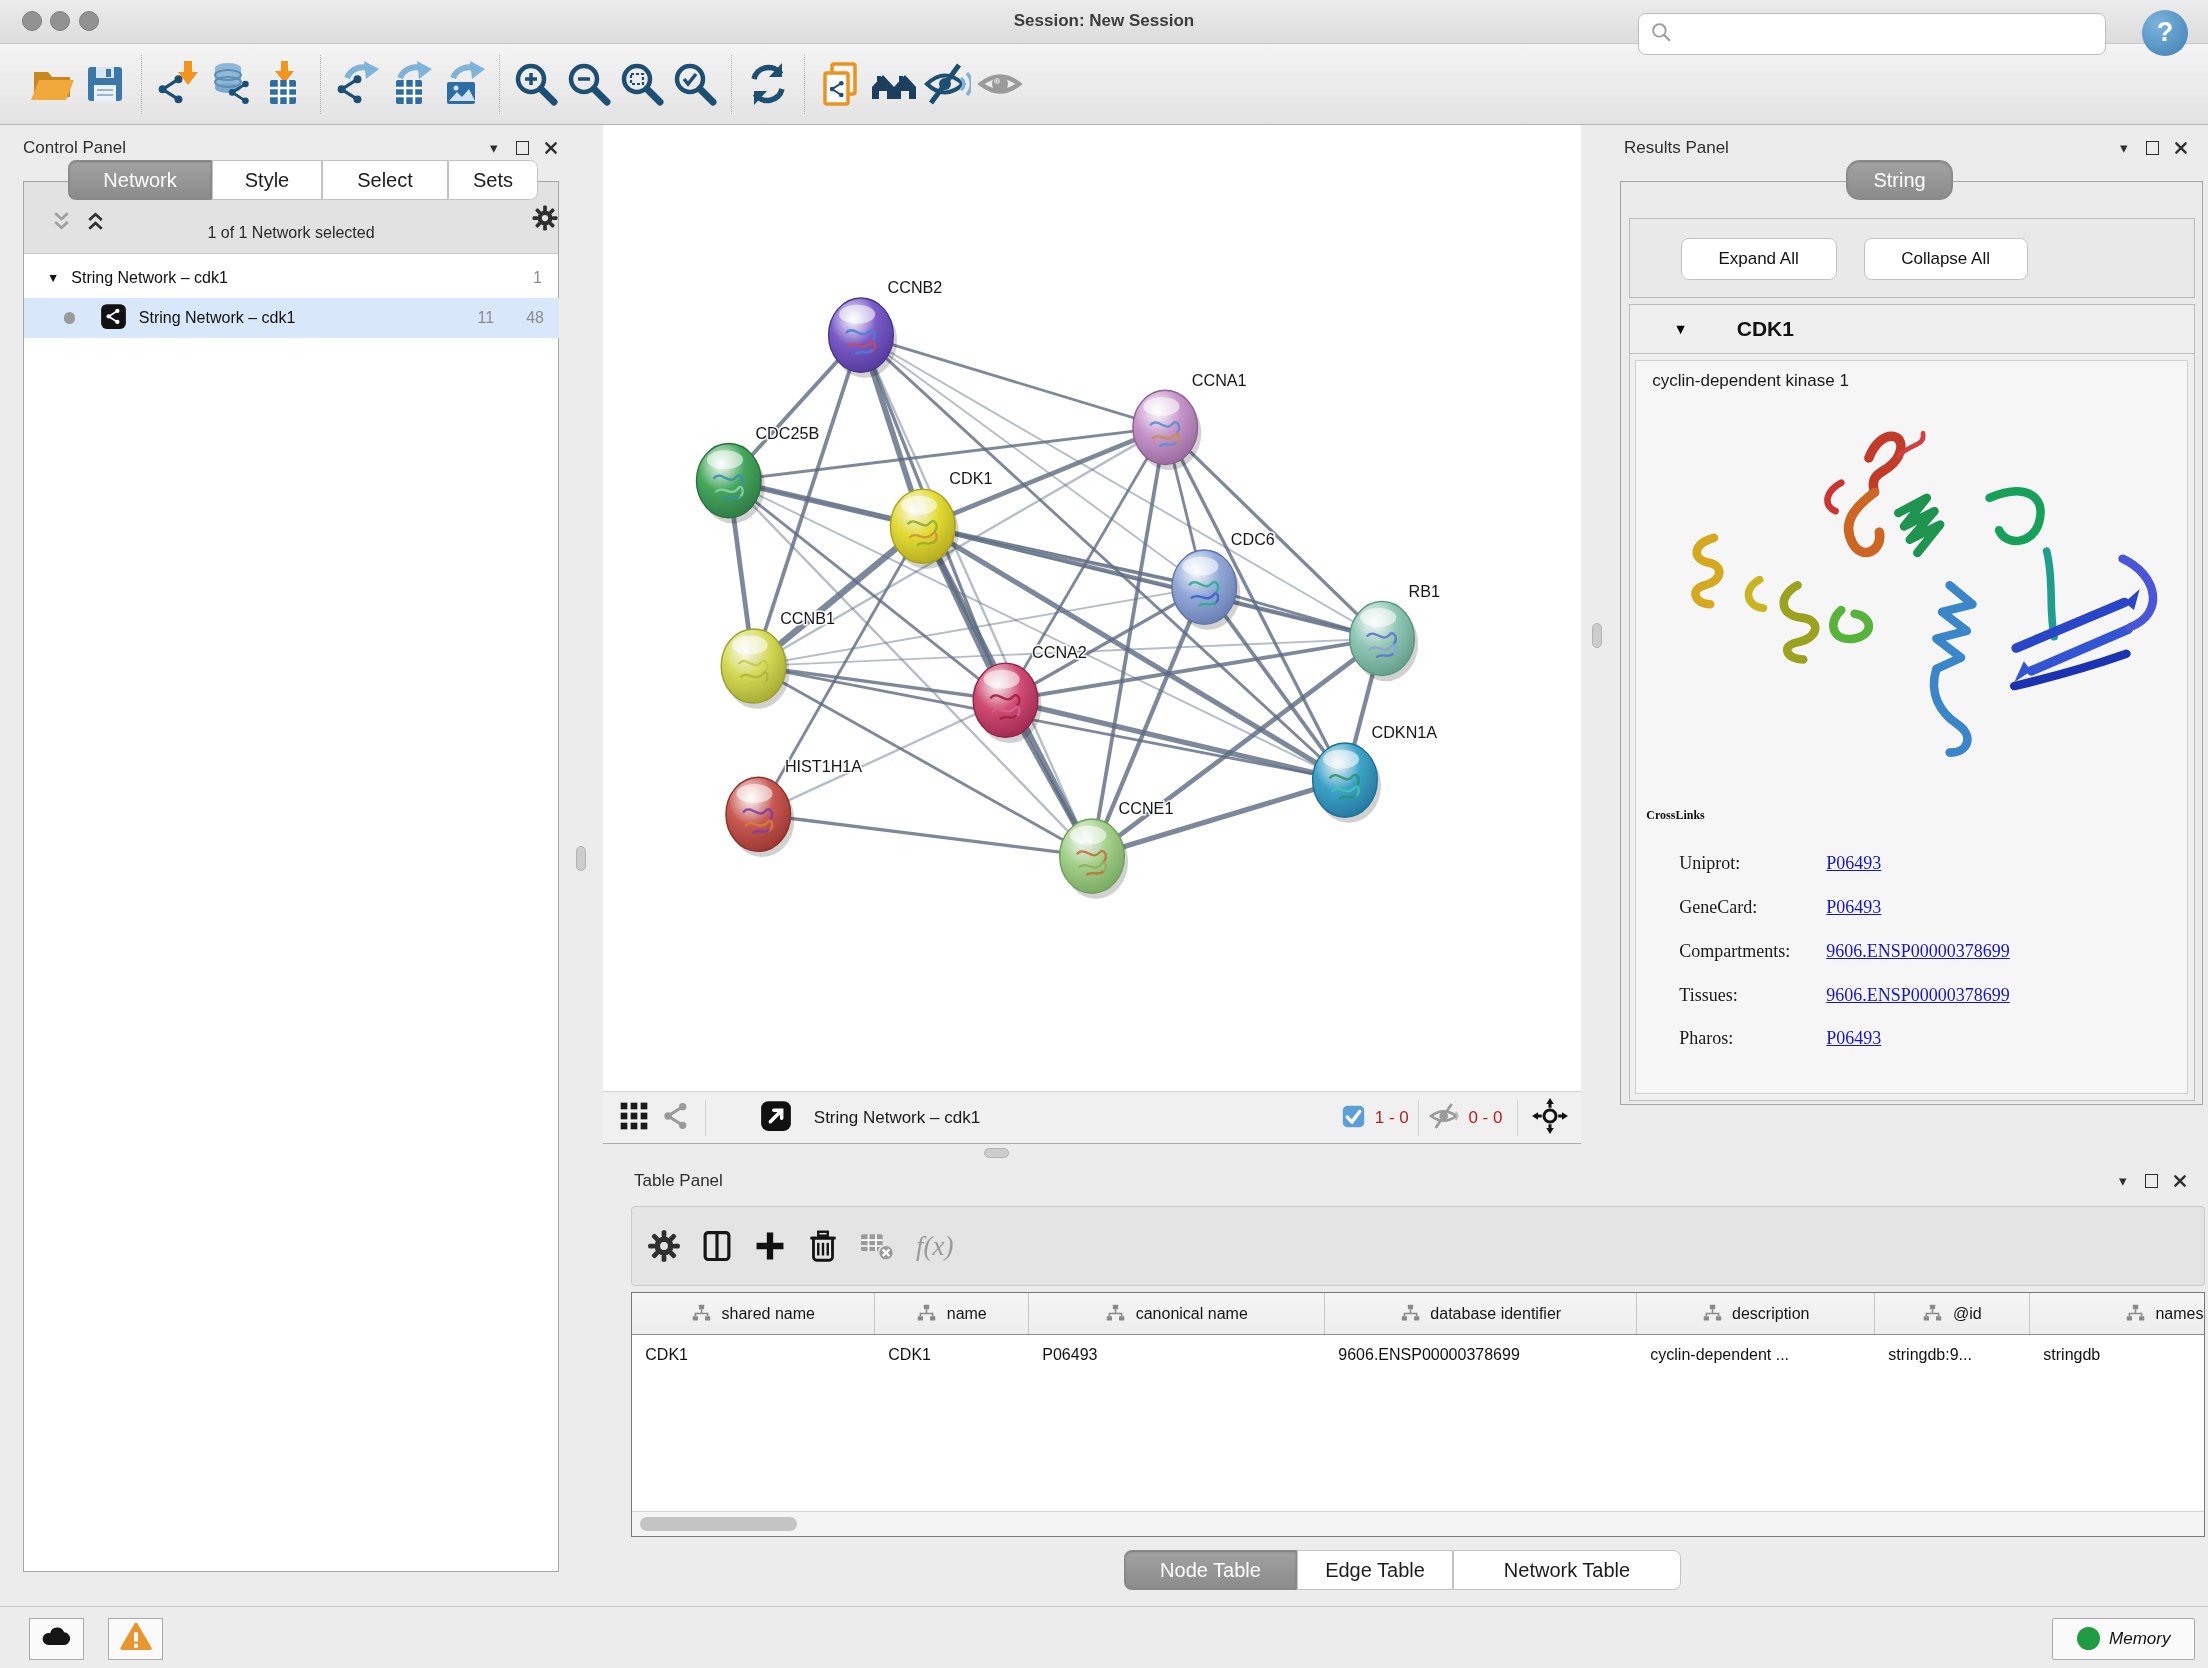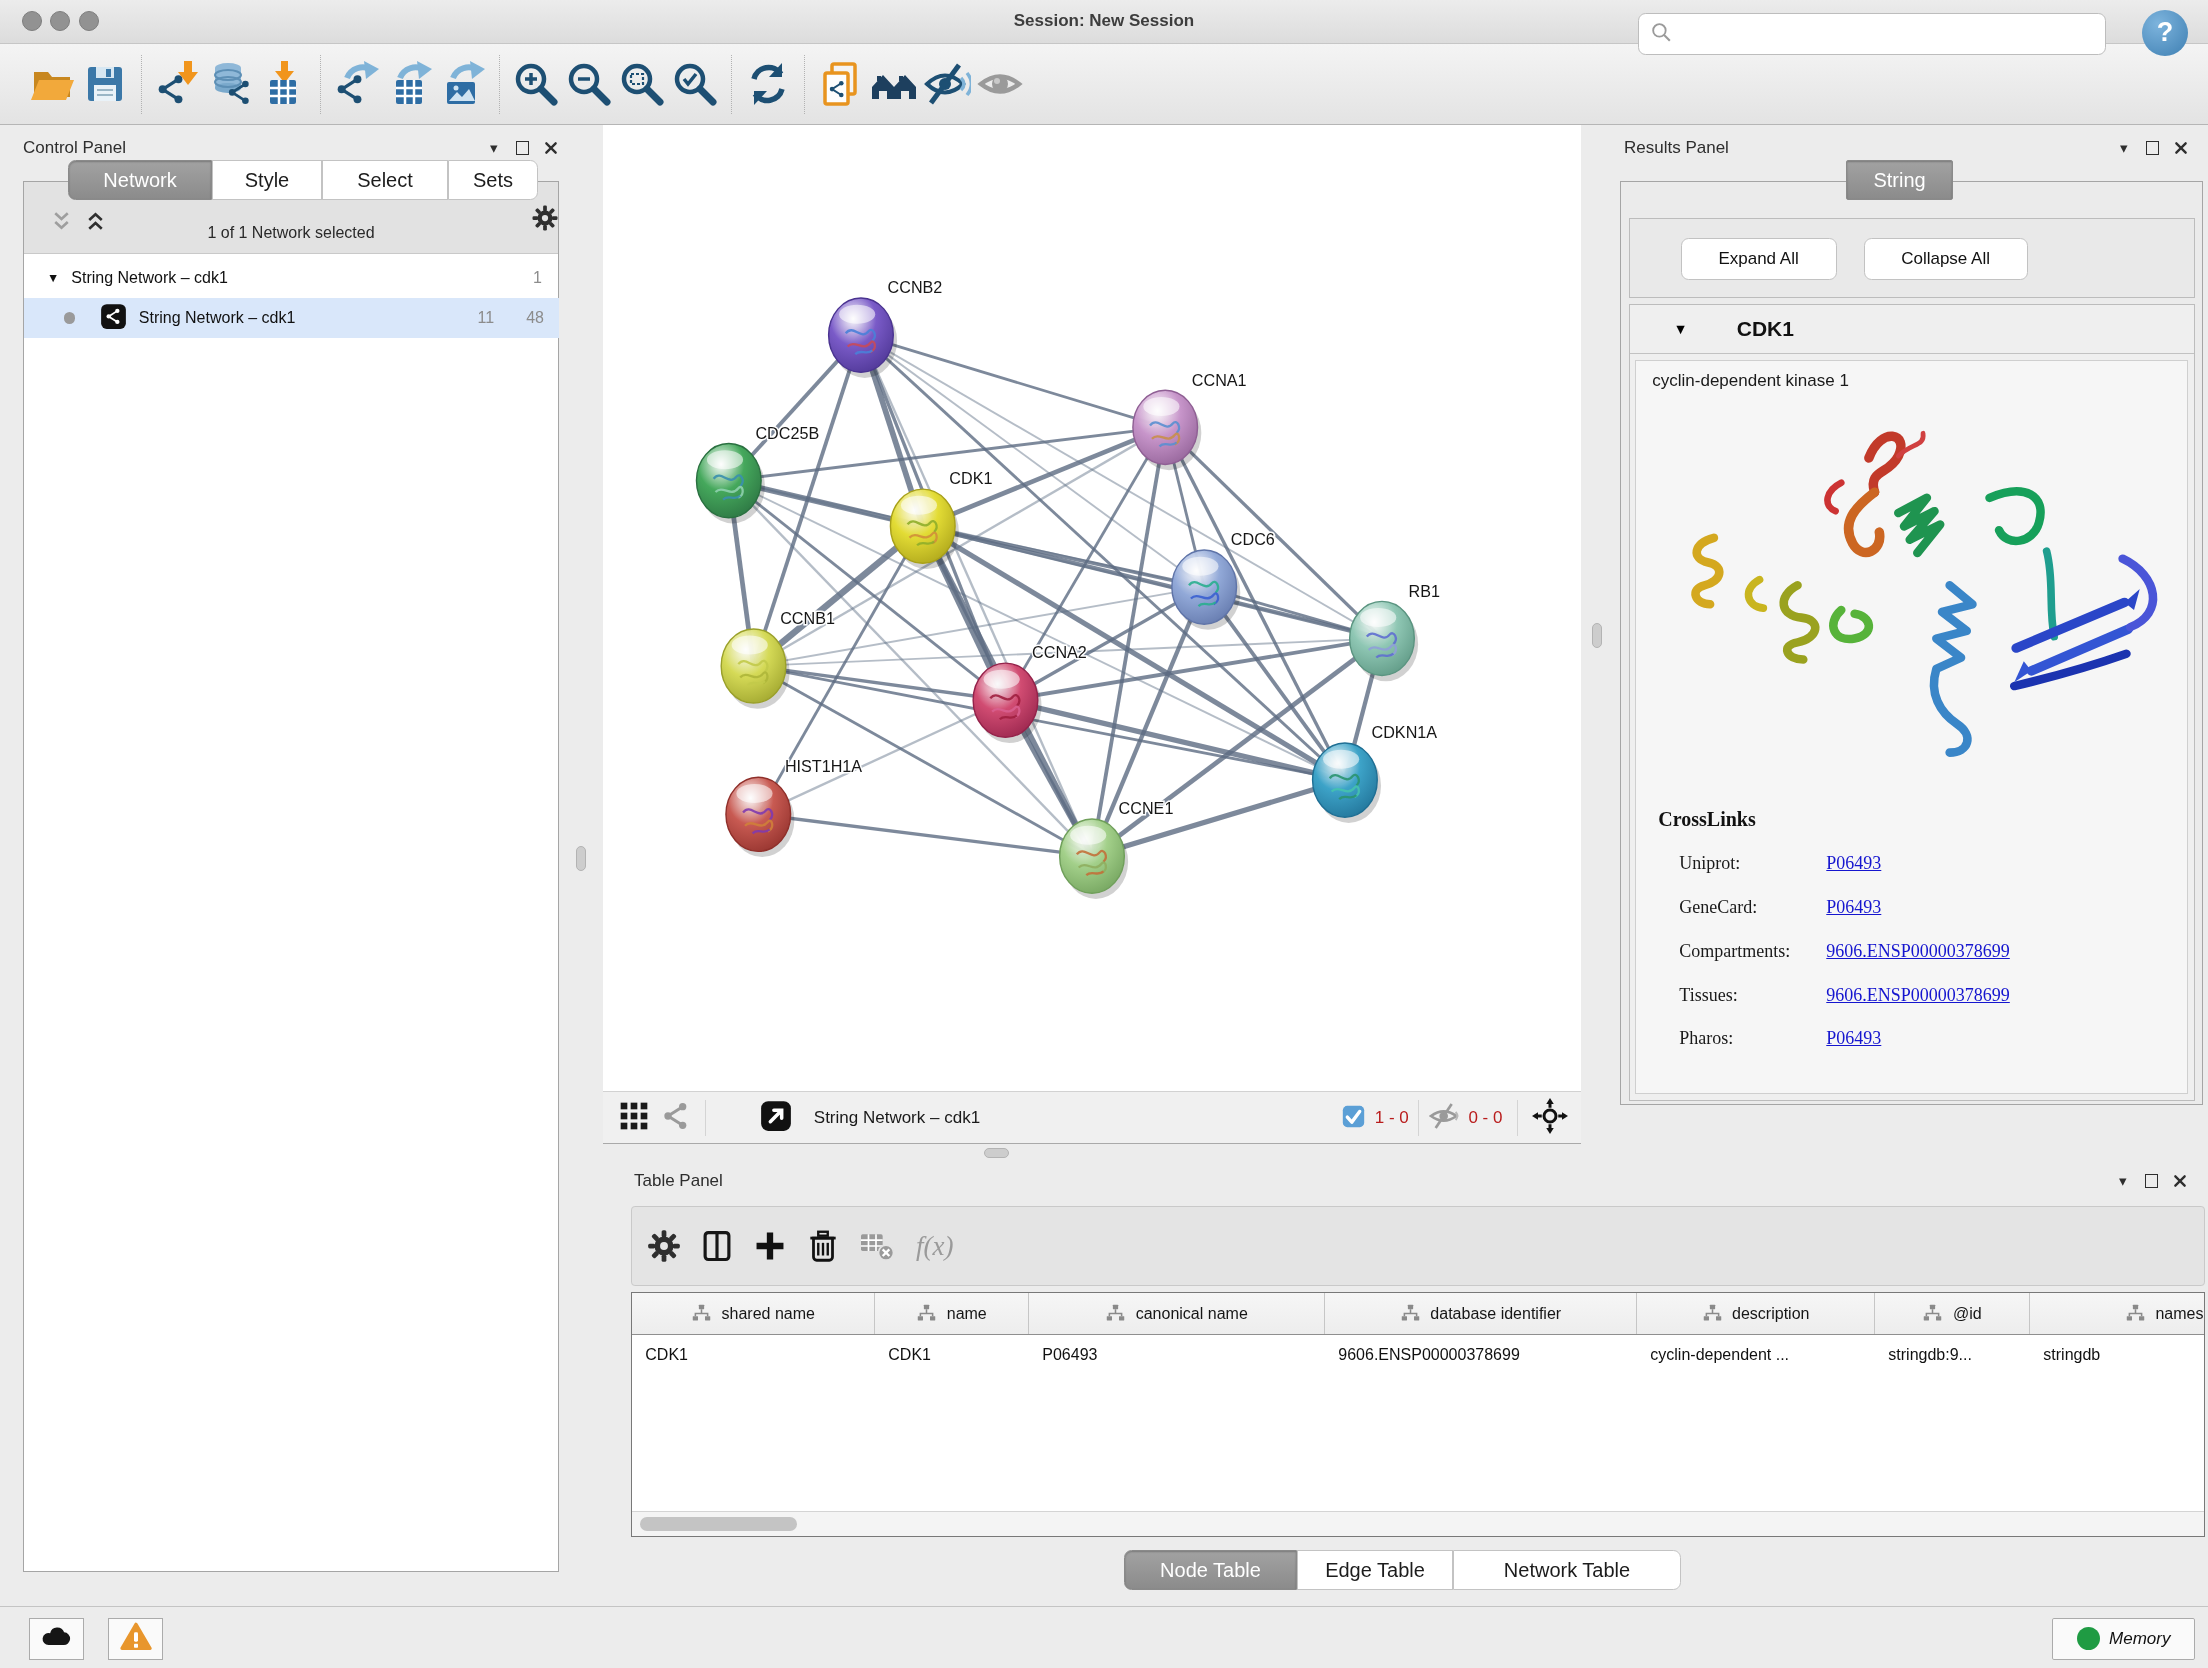"String" div.abs { border-radius: 2px -> 13px }
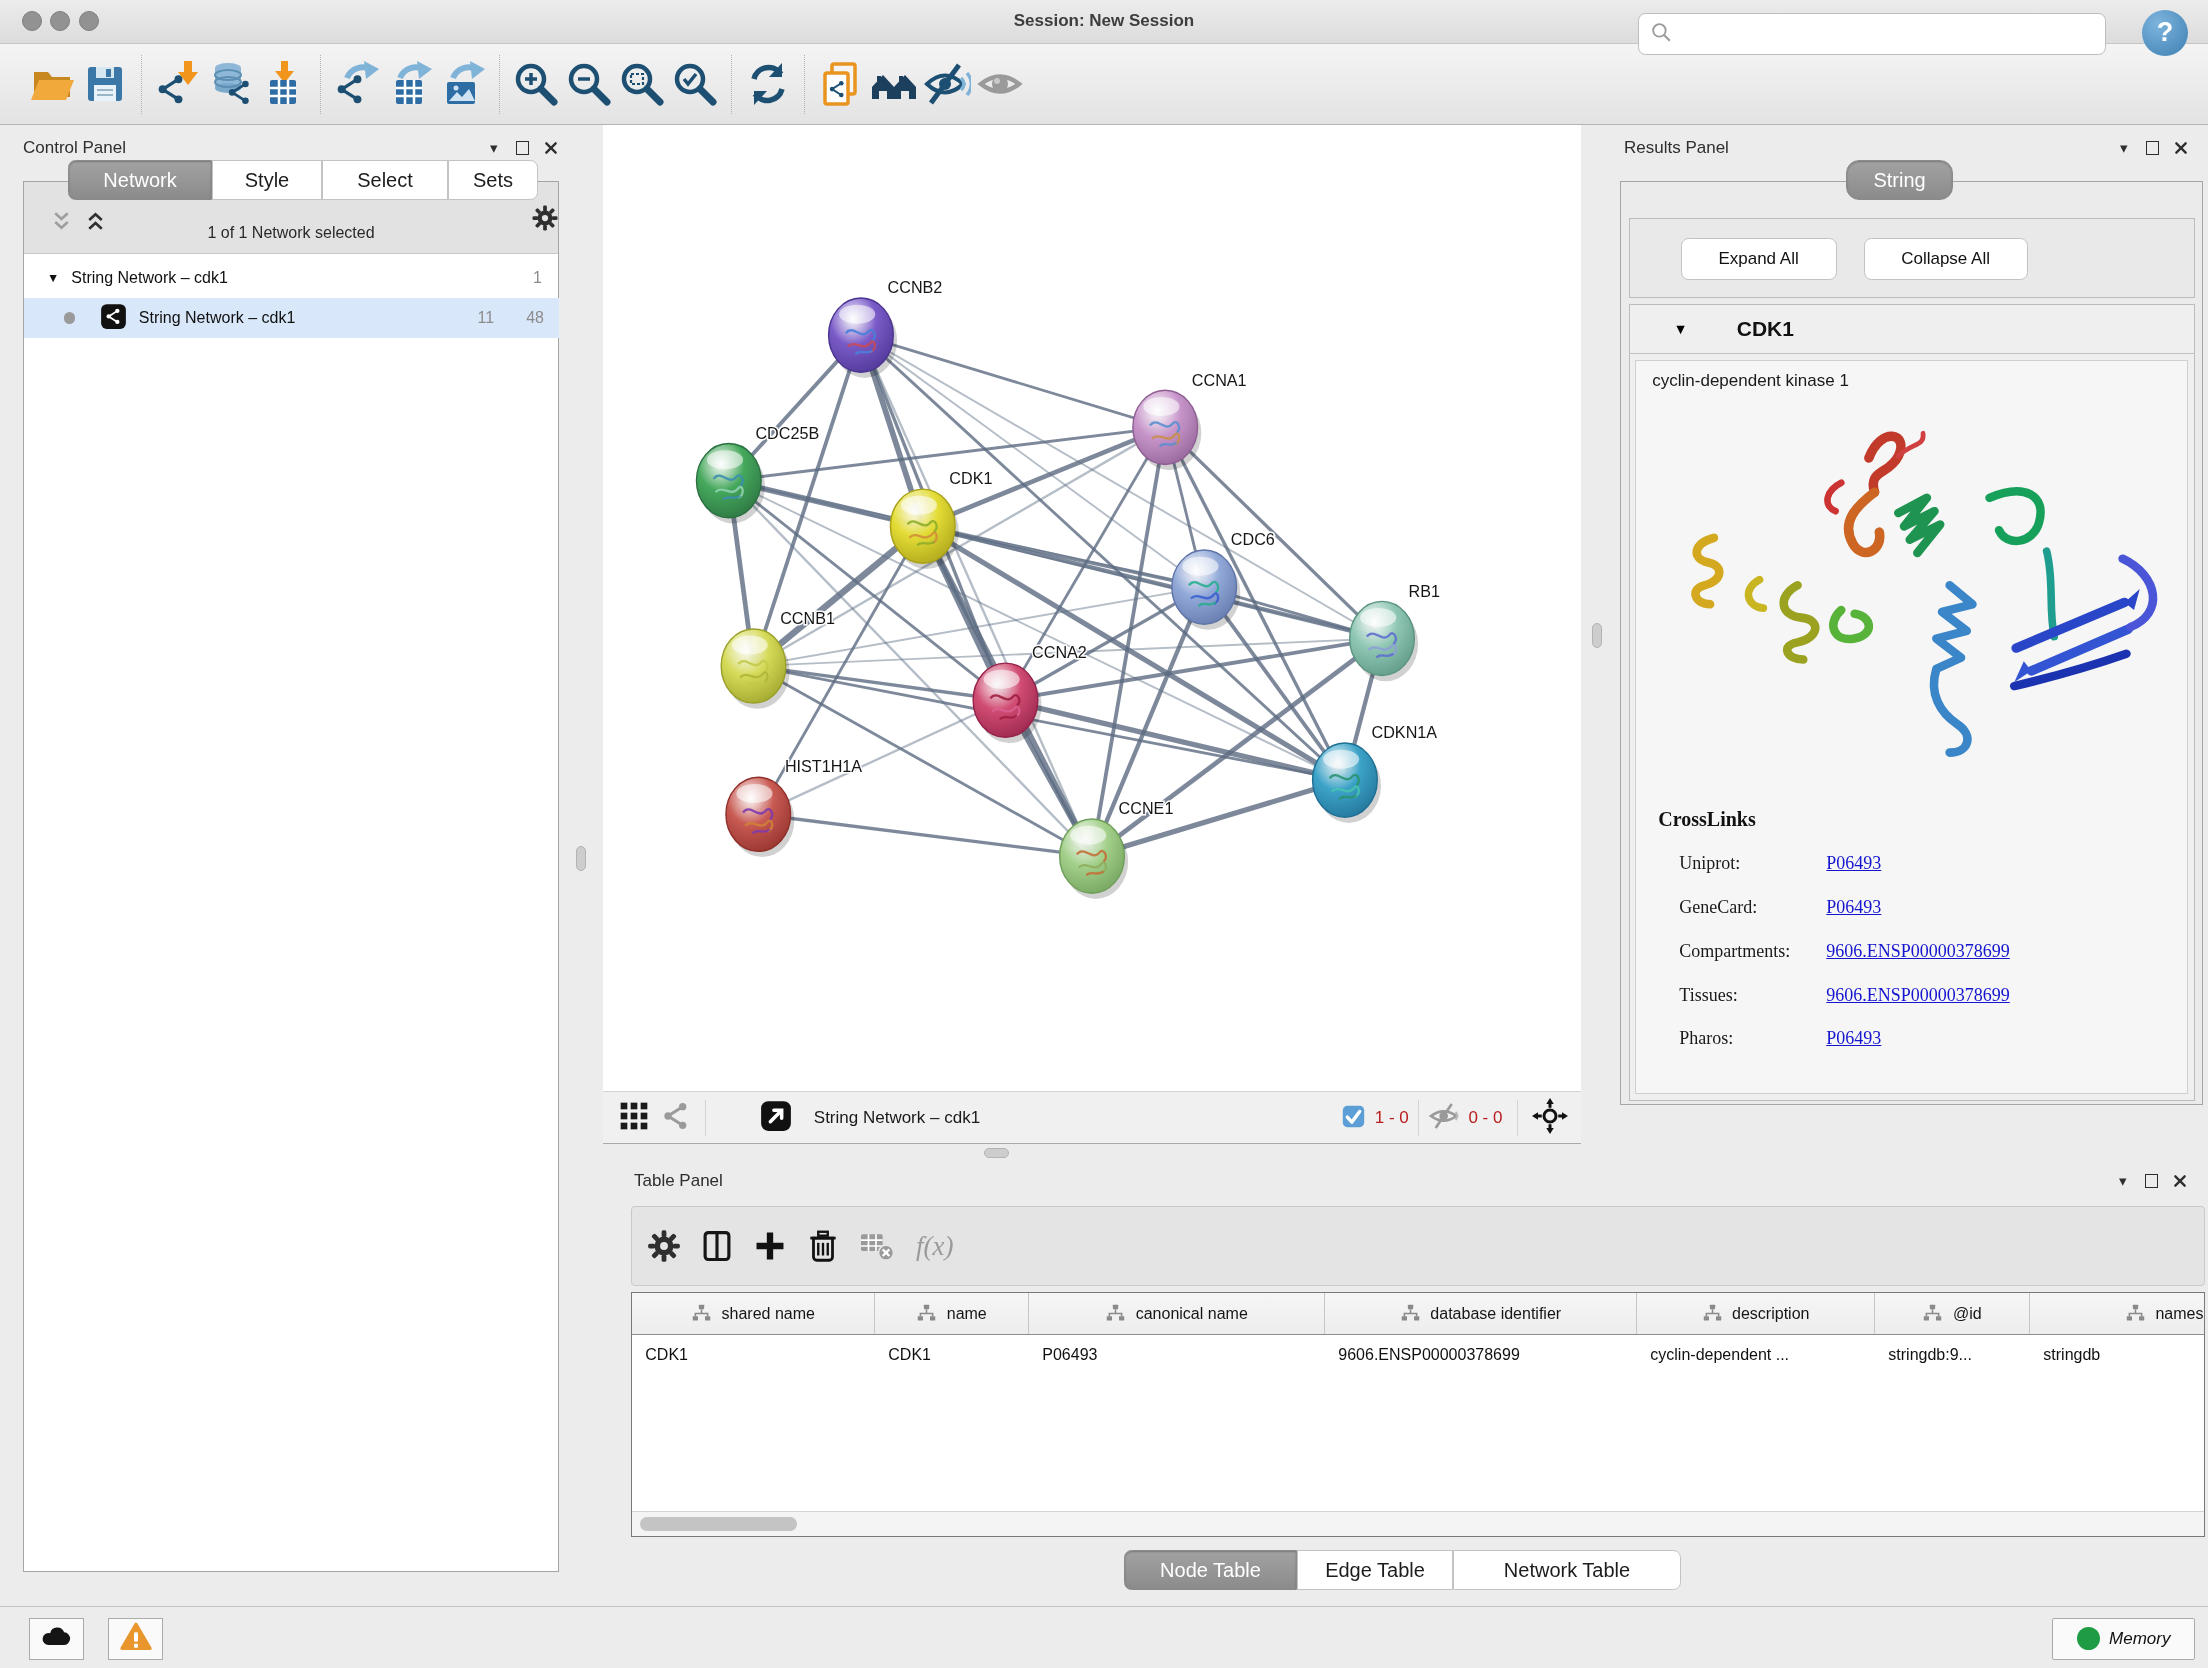"CrossLinks" div.abs { font-size: 20px -> 12px; left: 22px -> 10px }
